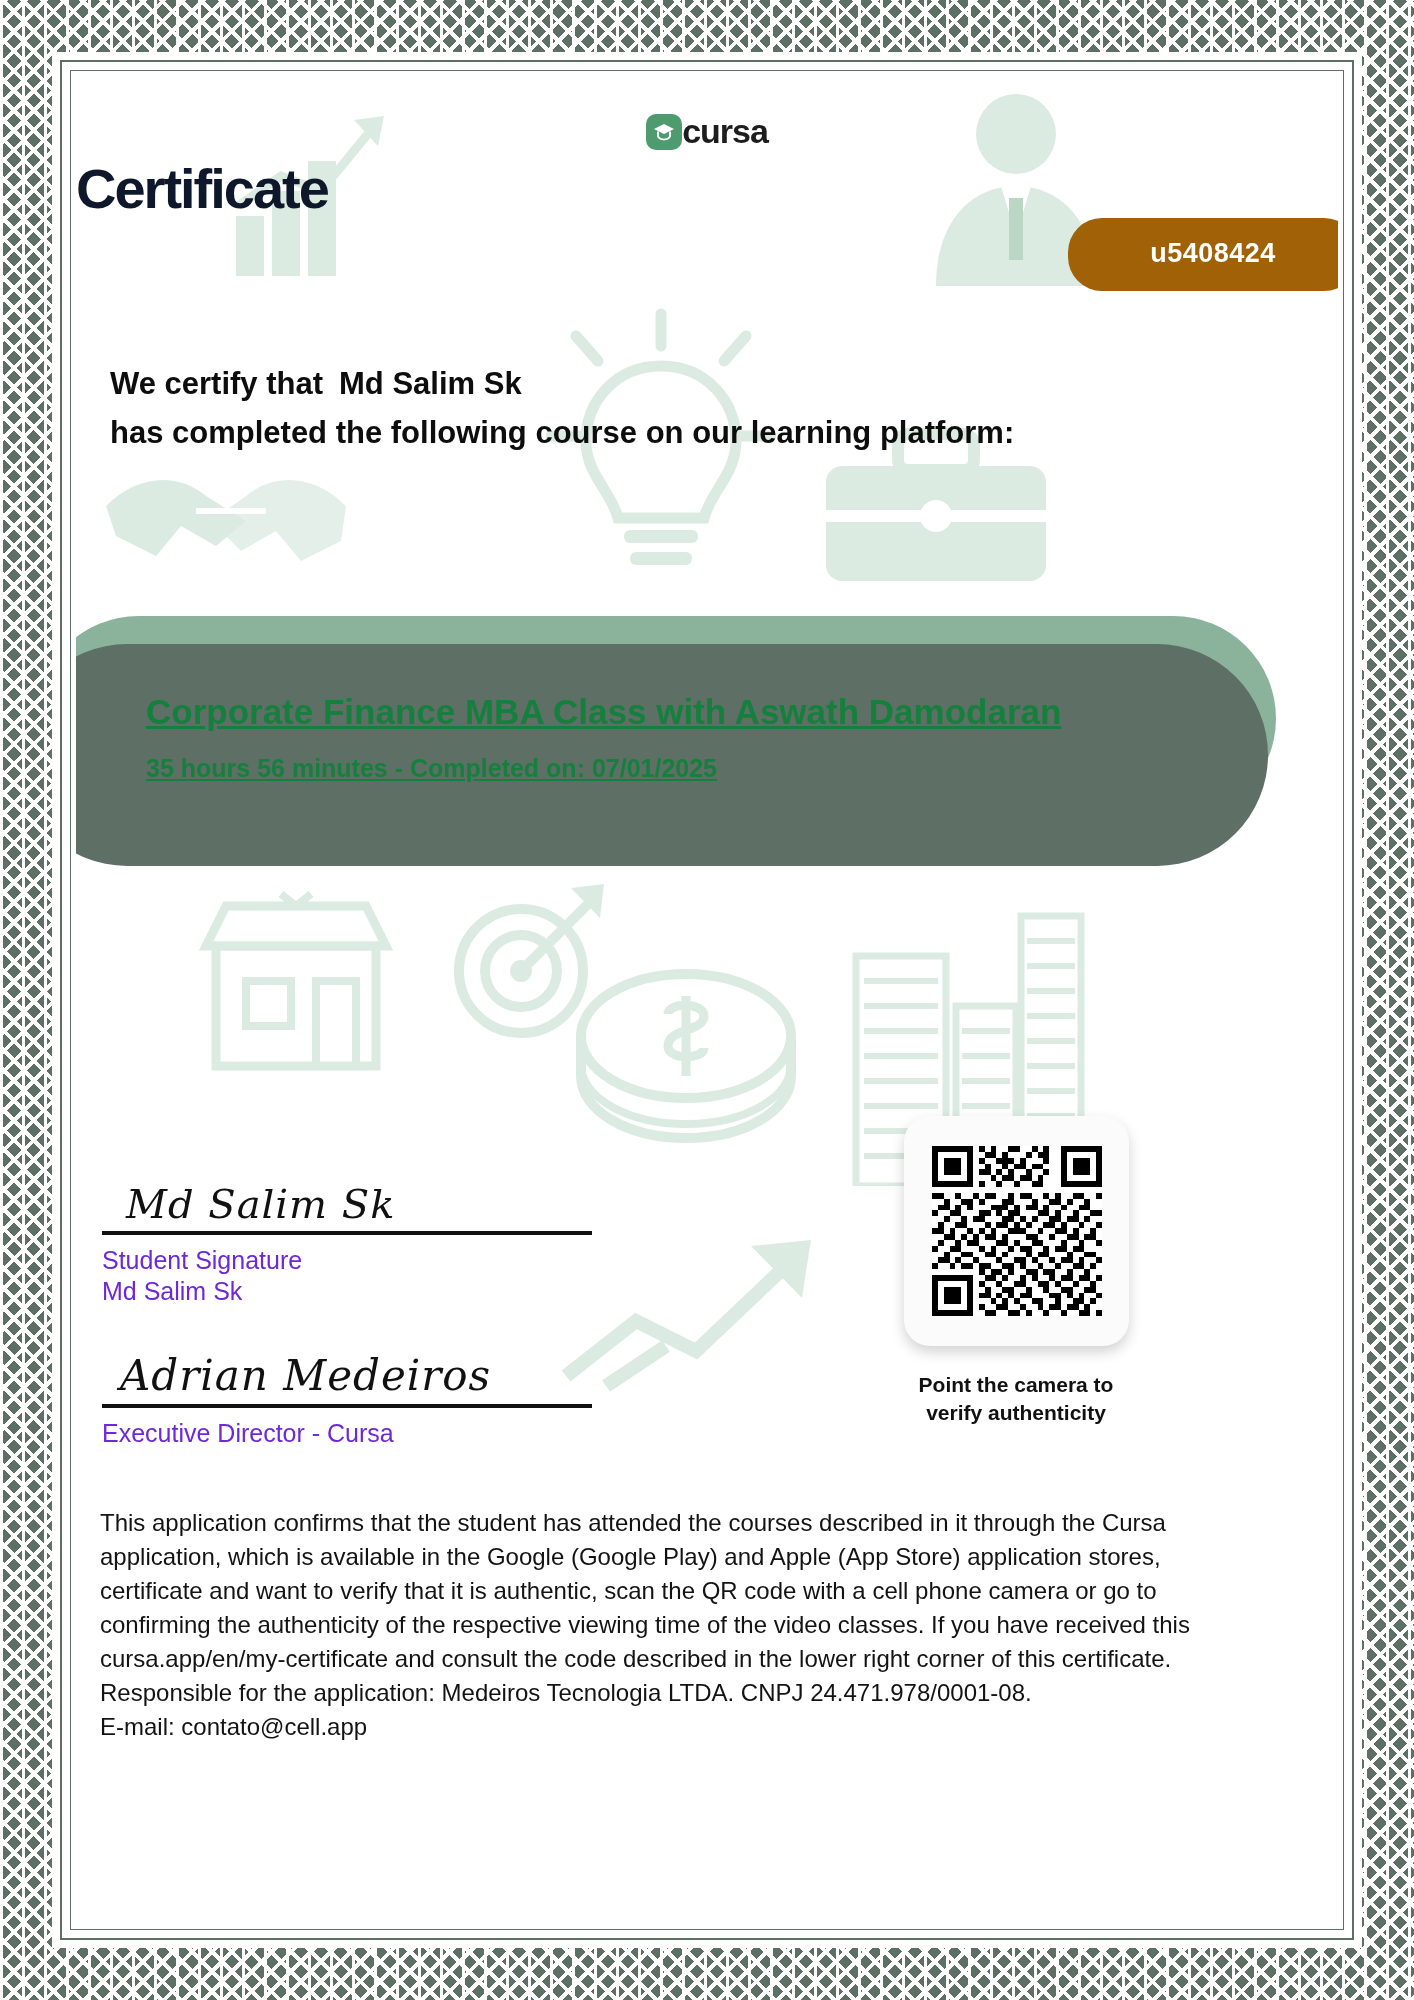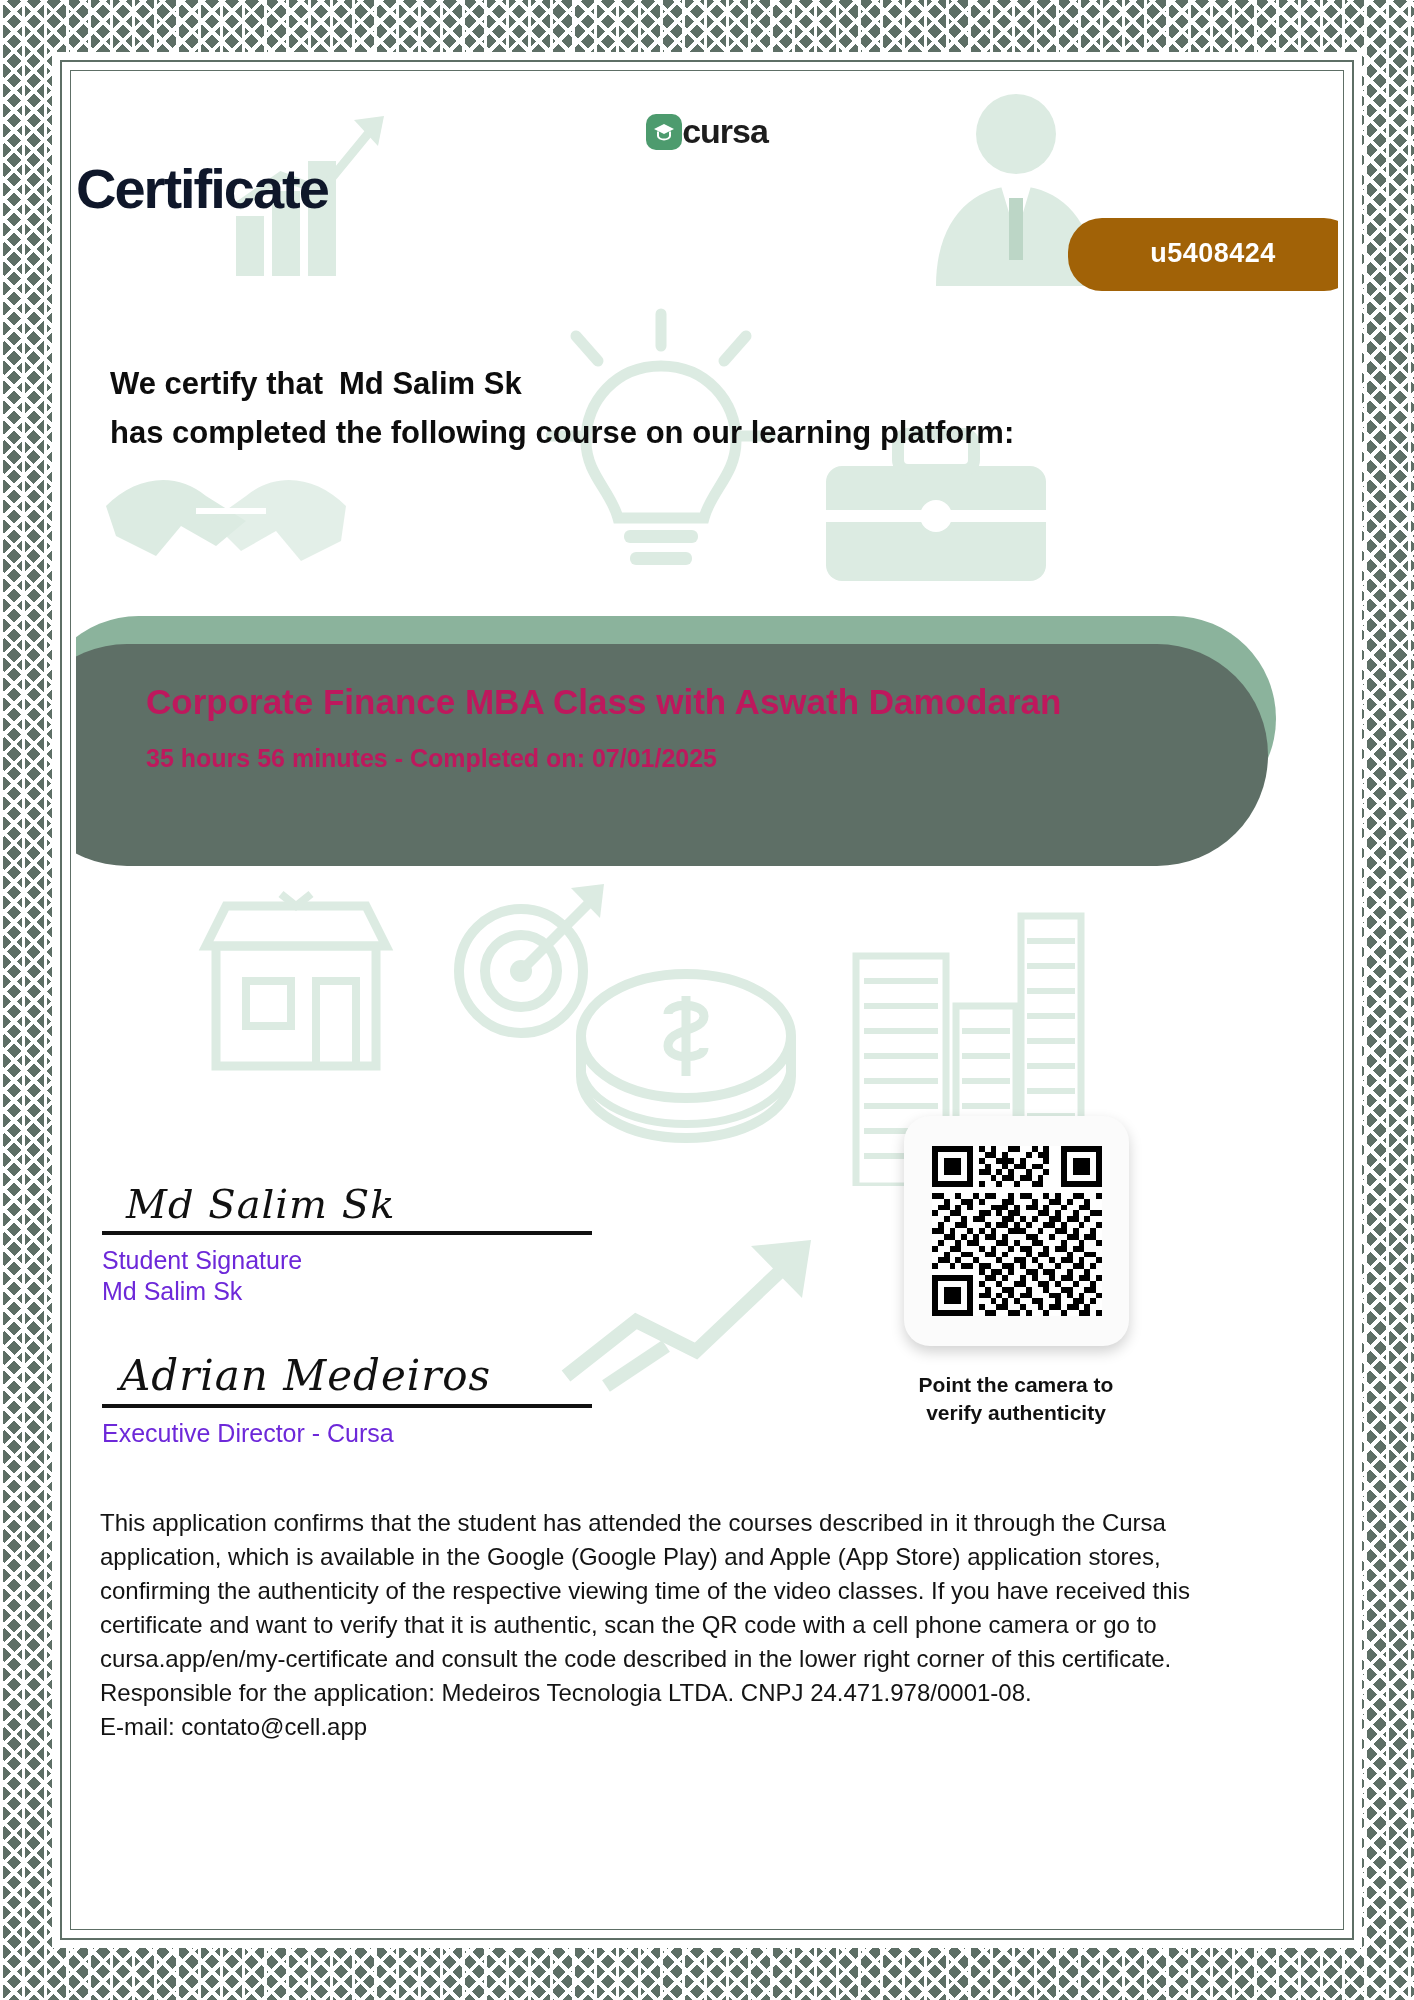"Corporate Finance MBA Class with" .banner-text { color: #be185d -> #15803d; text-decoration: none -> underline; top: 66px -> 76px }
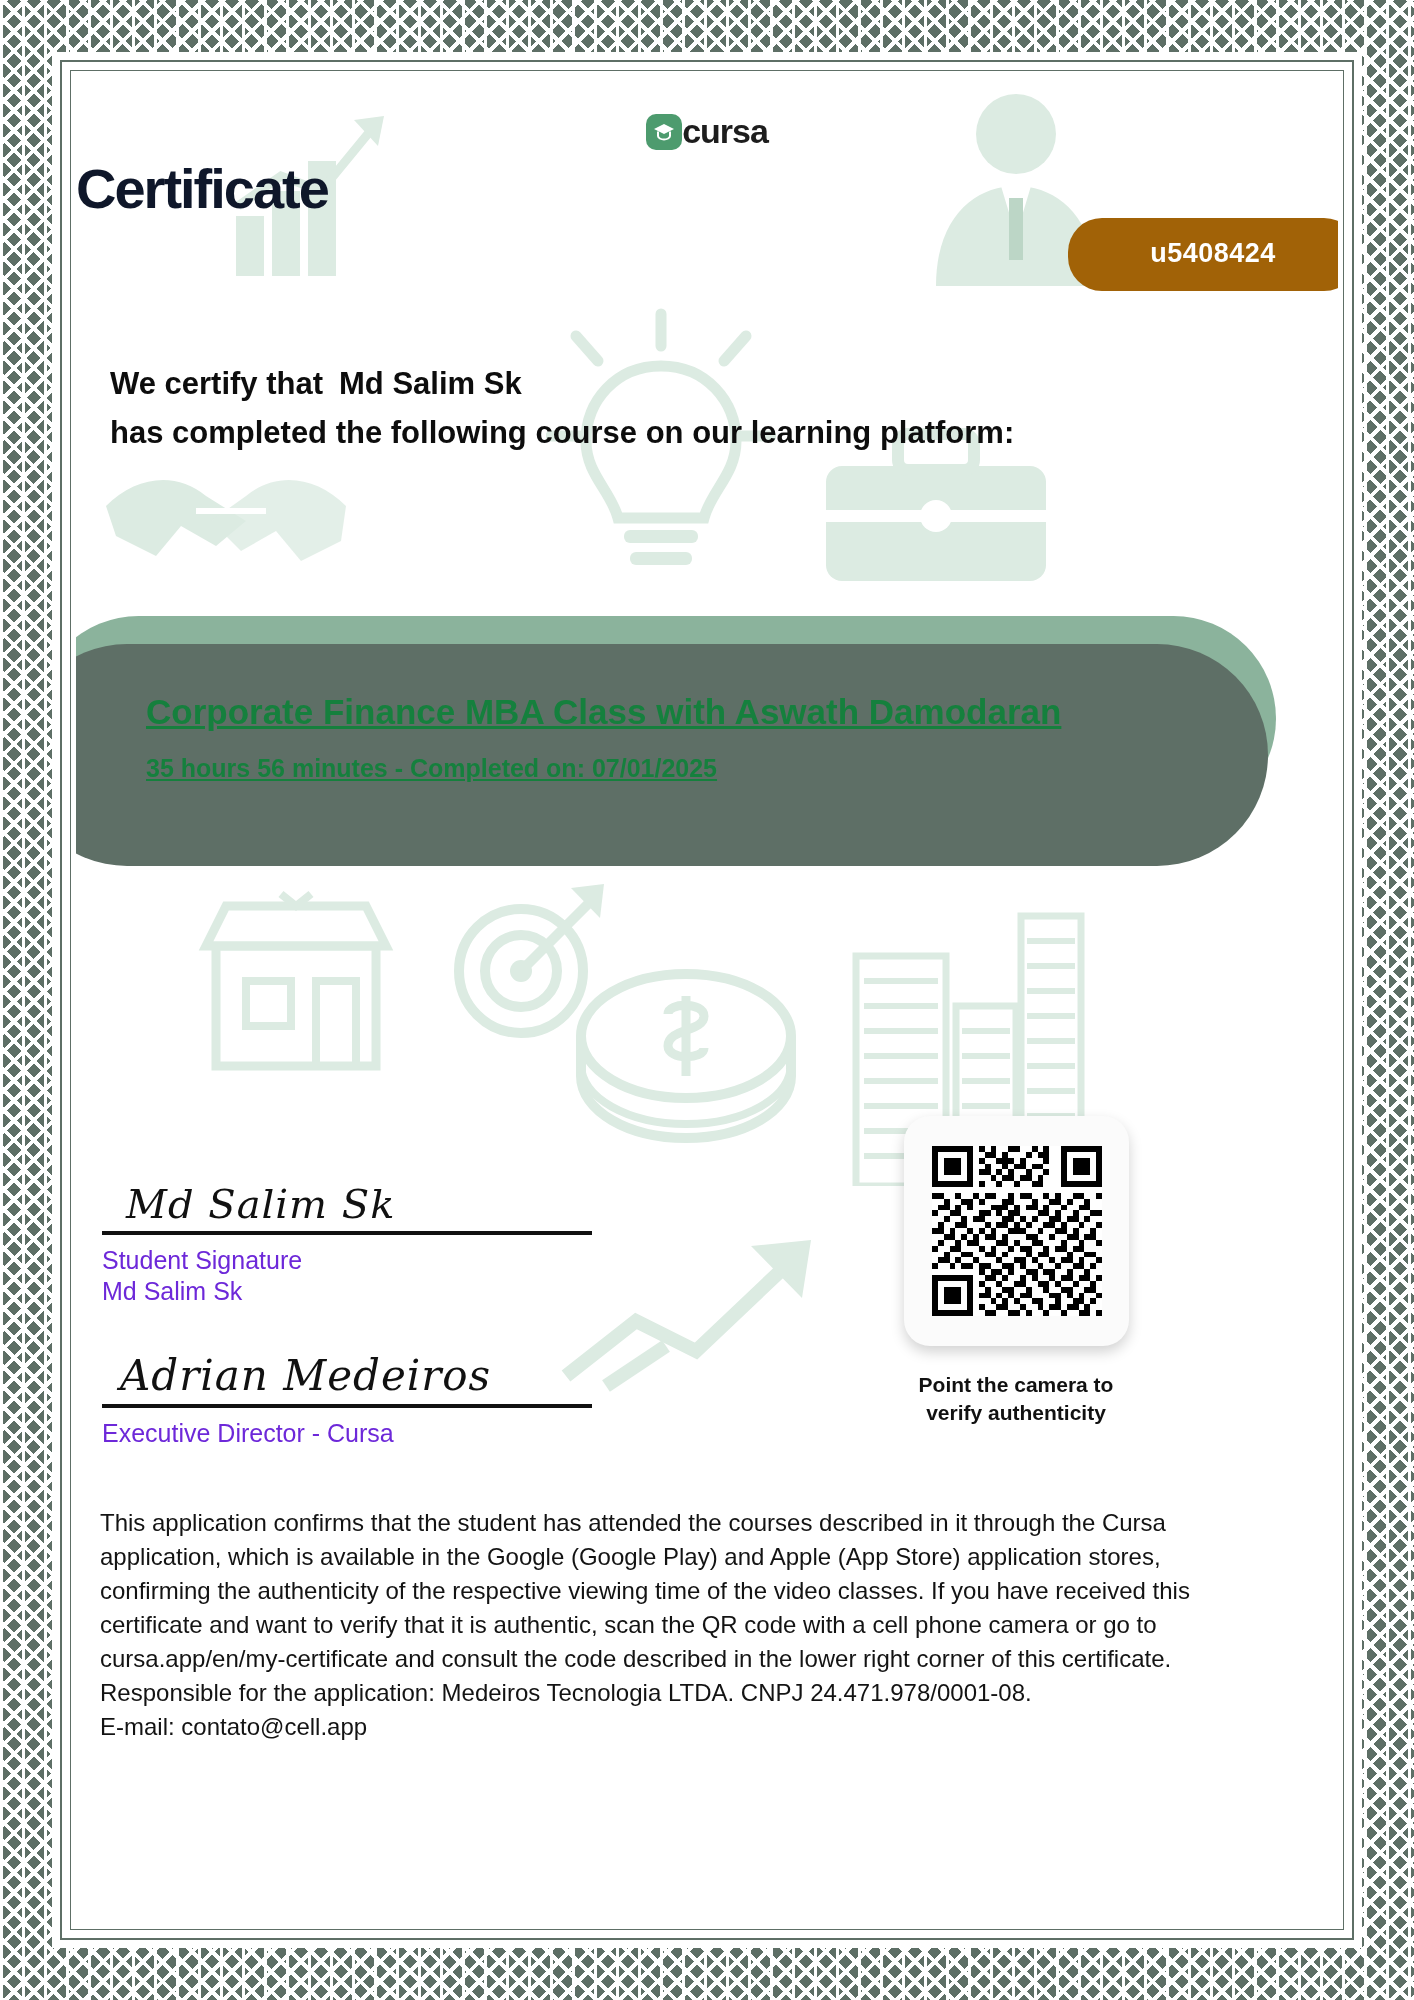"confirming the authenticity of the" p { order: before "certificate and want to verify" -> after "certificate and want to verify" }
